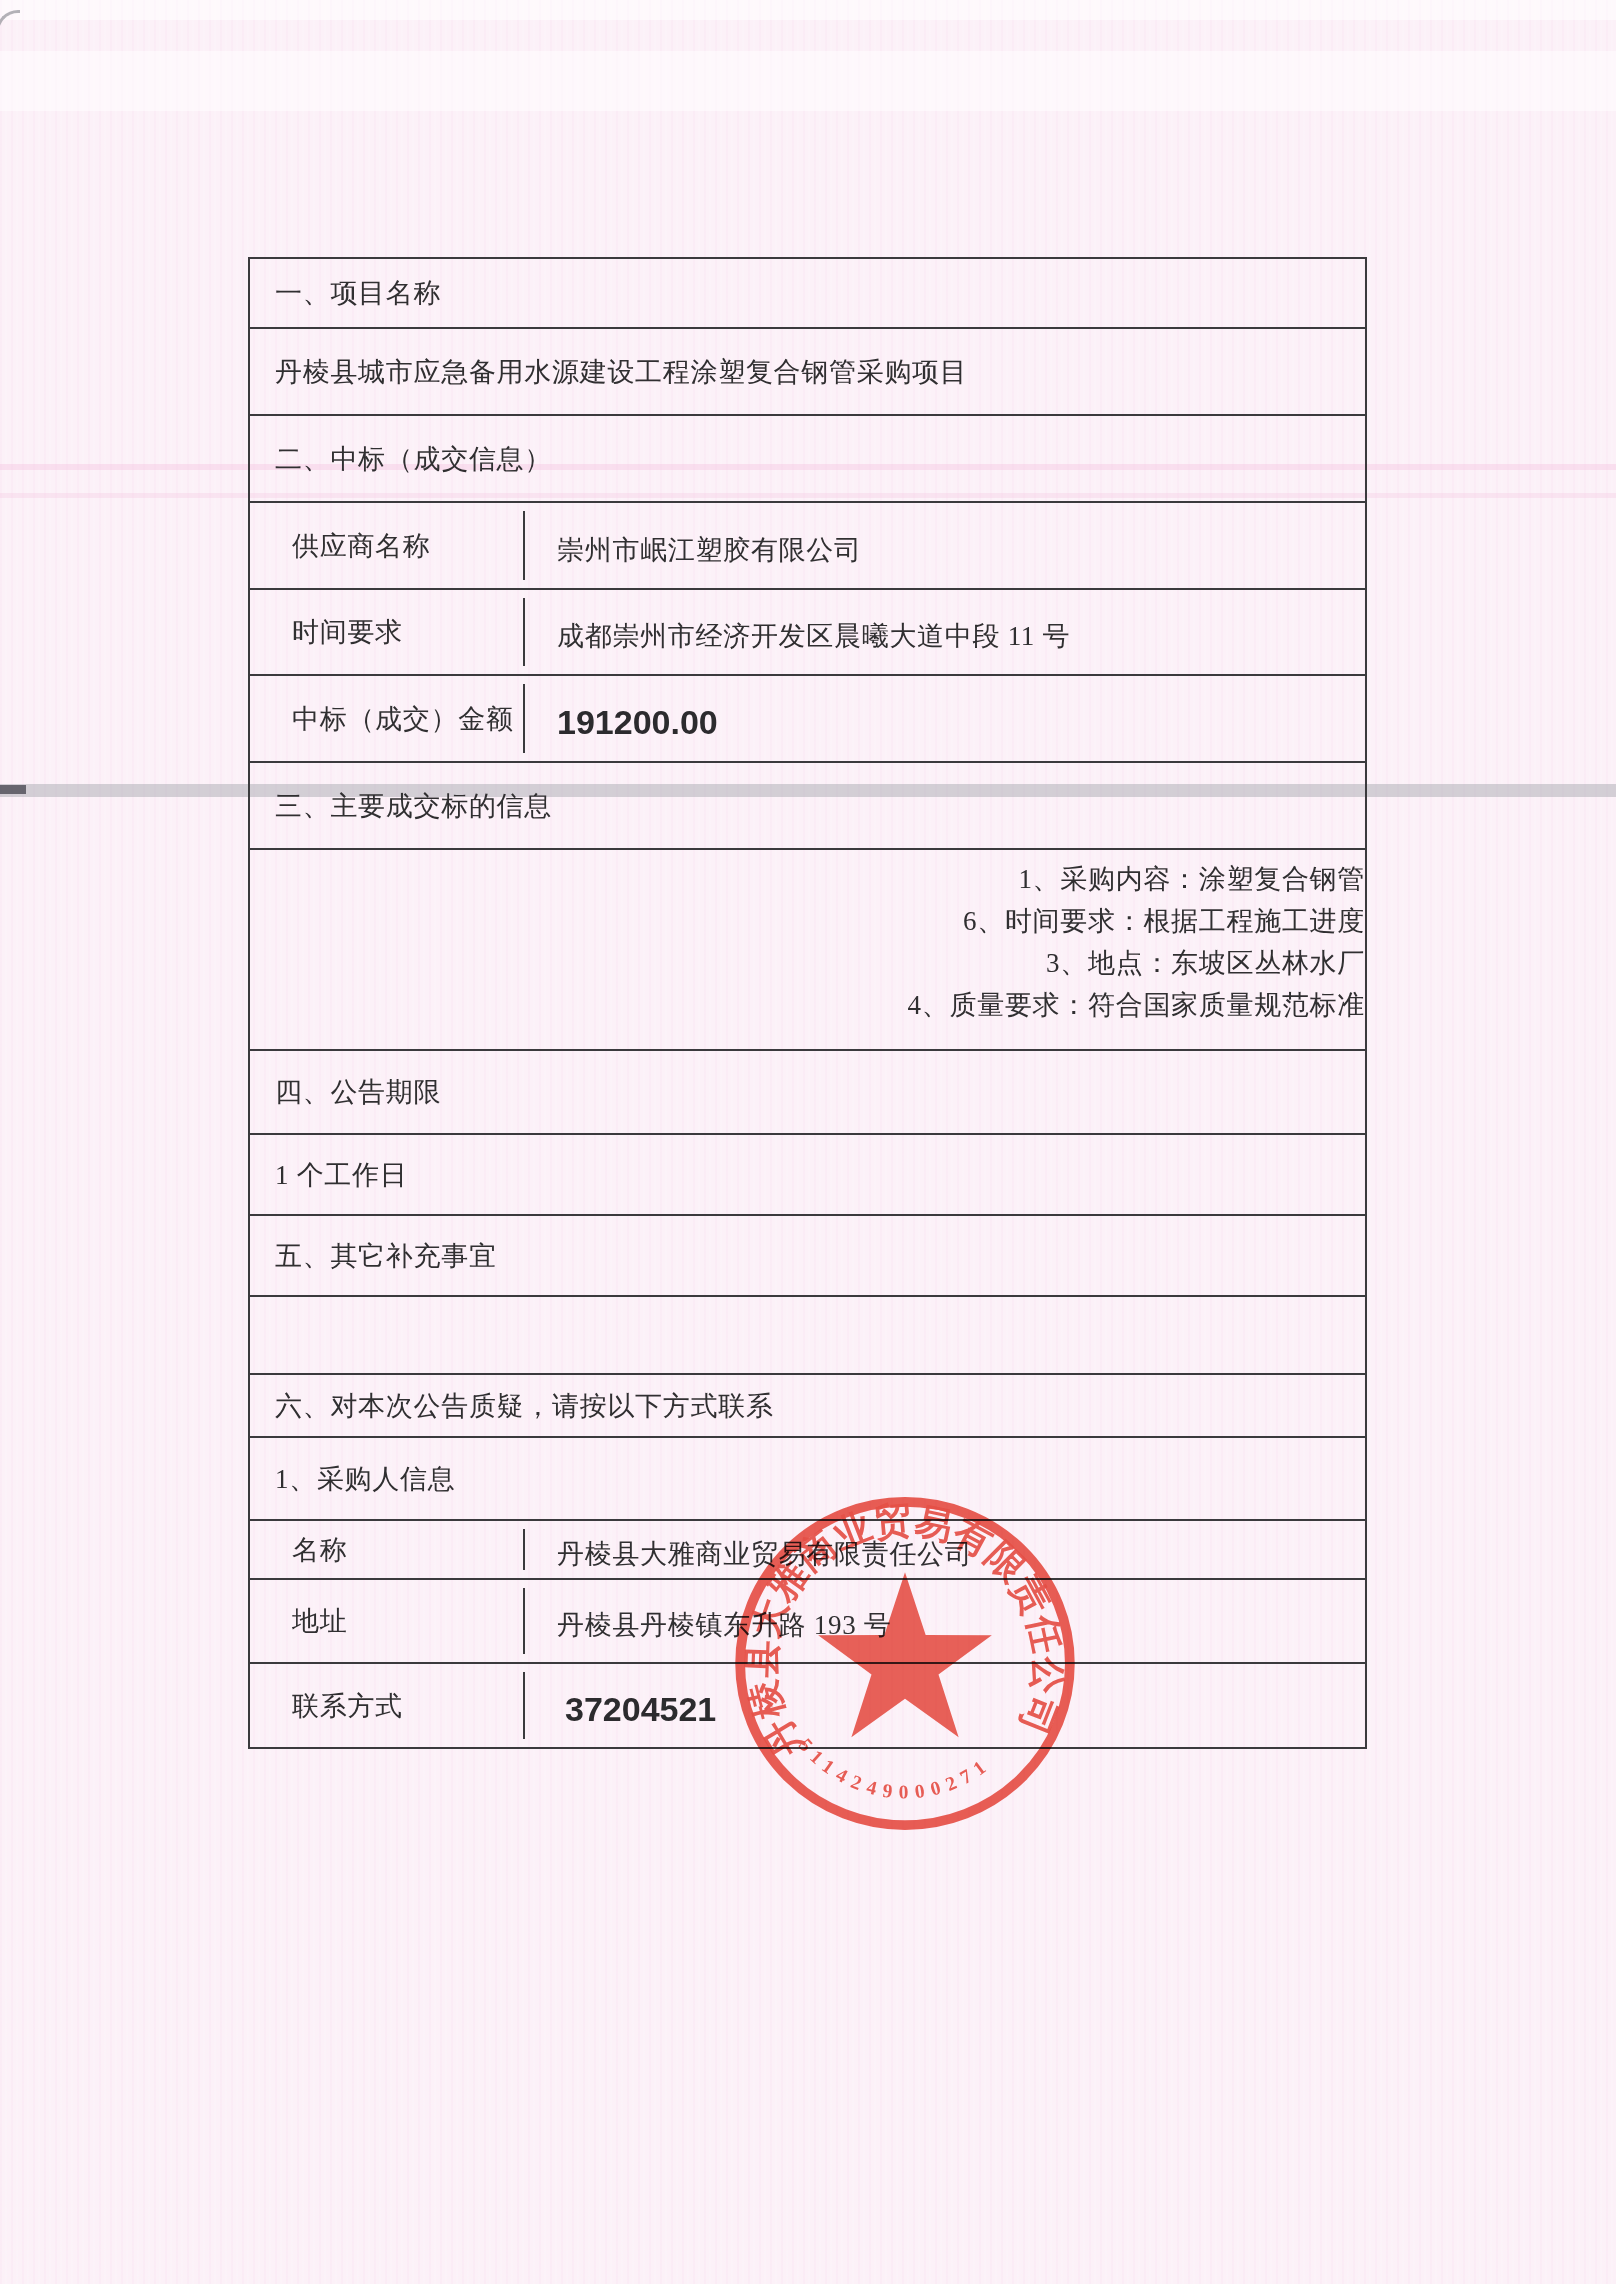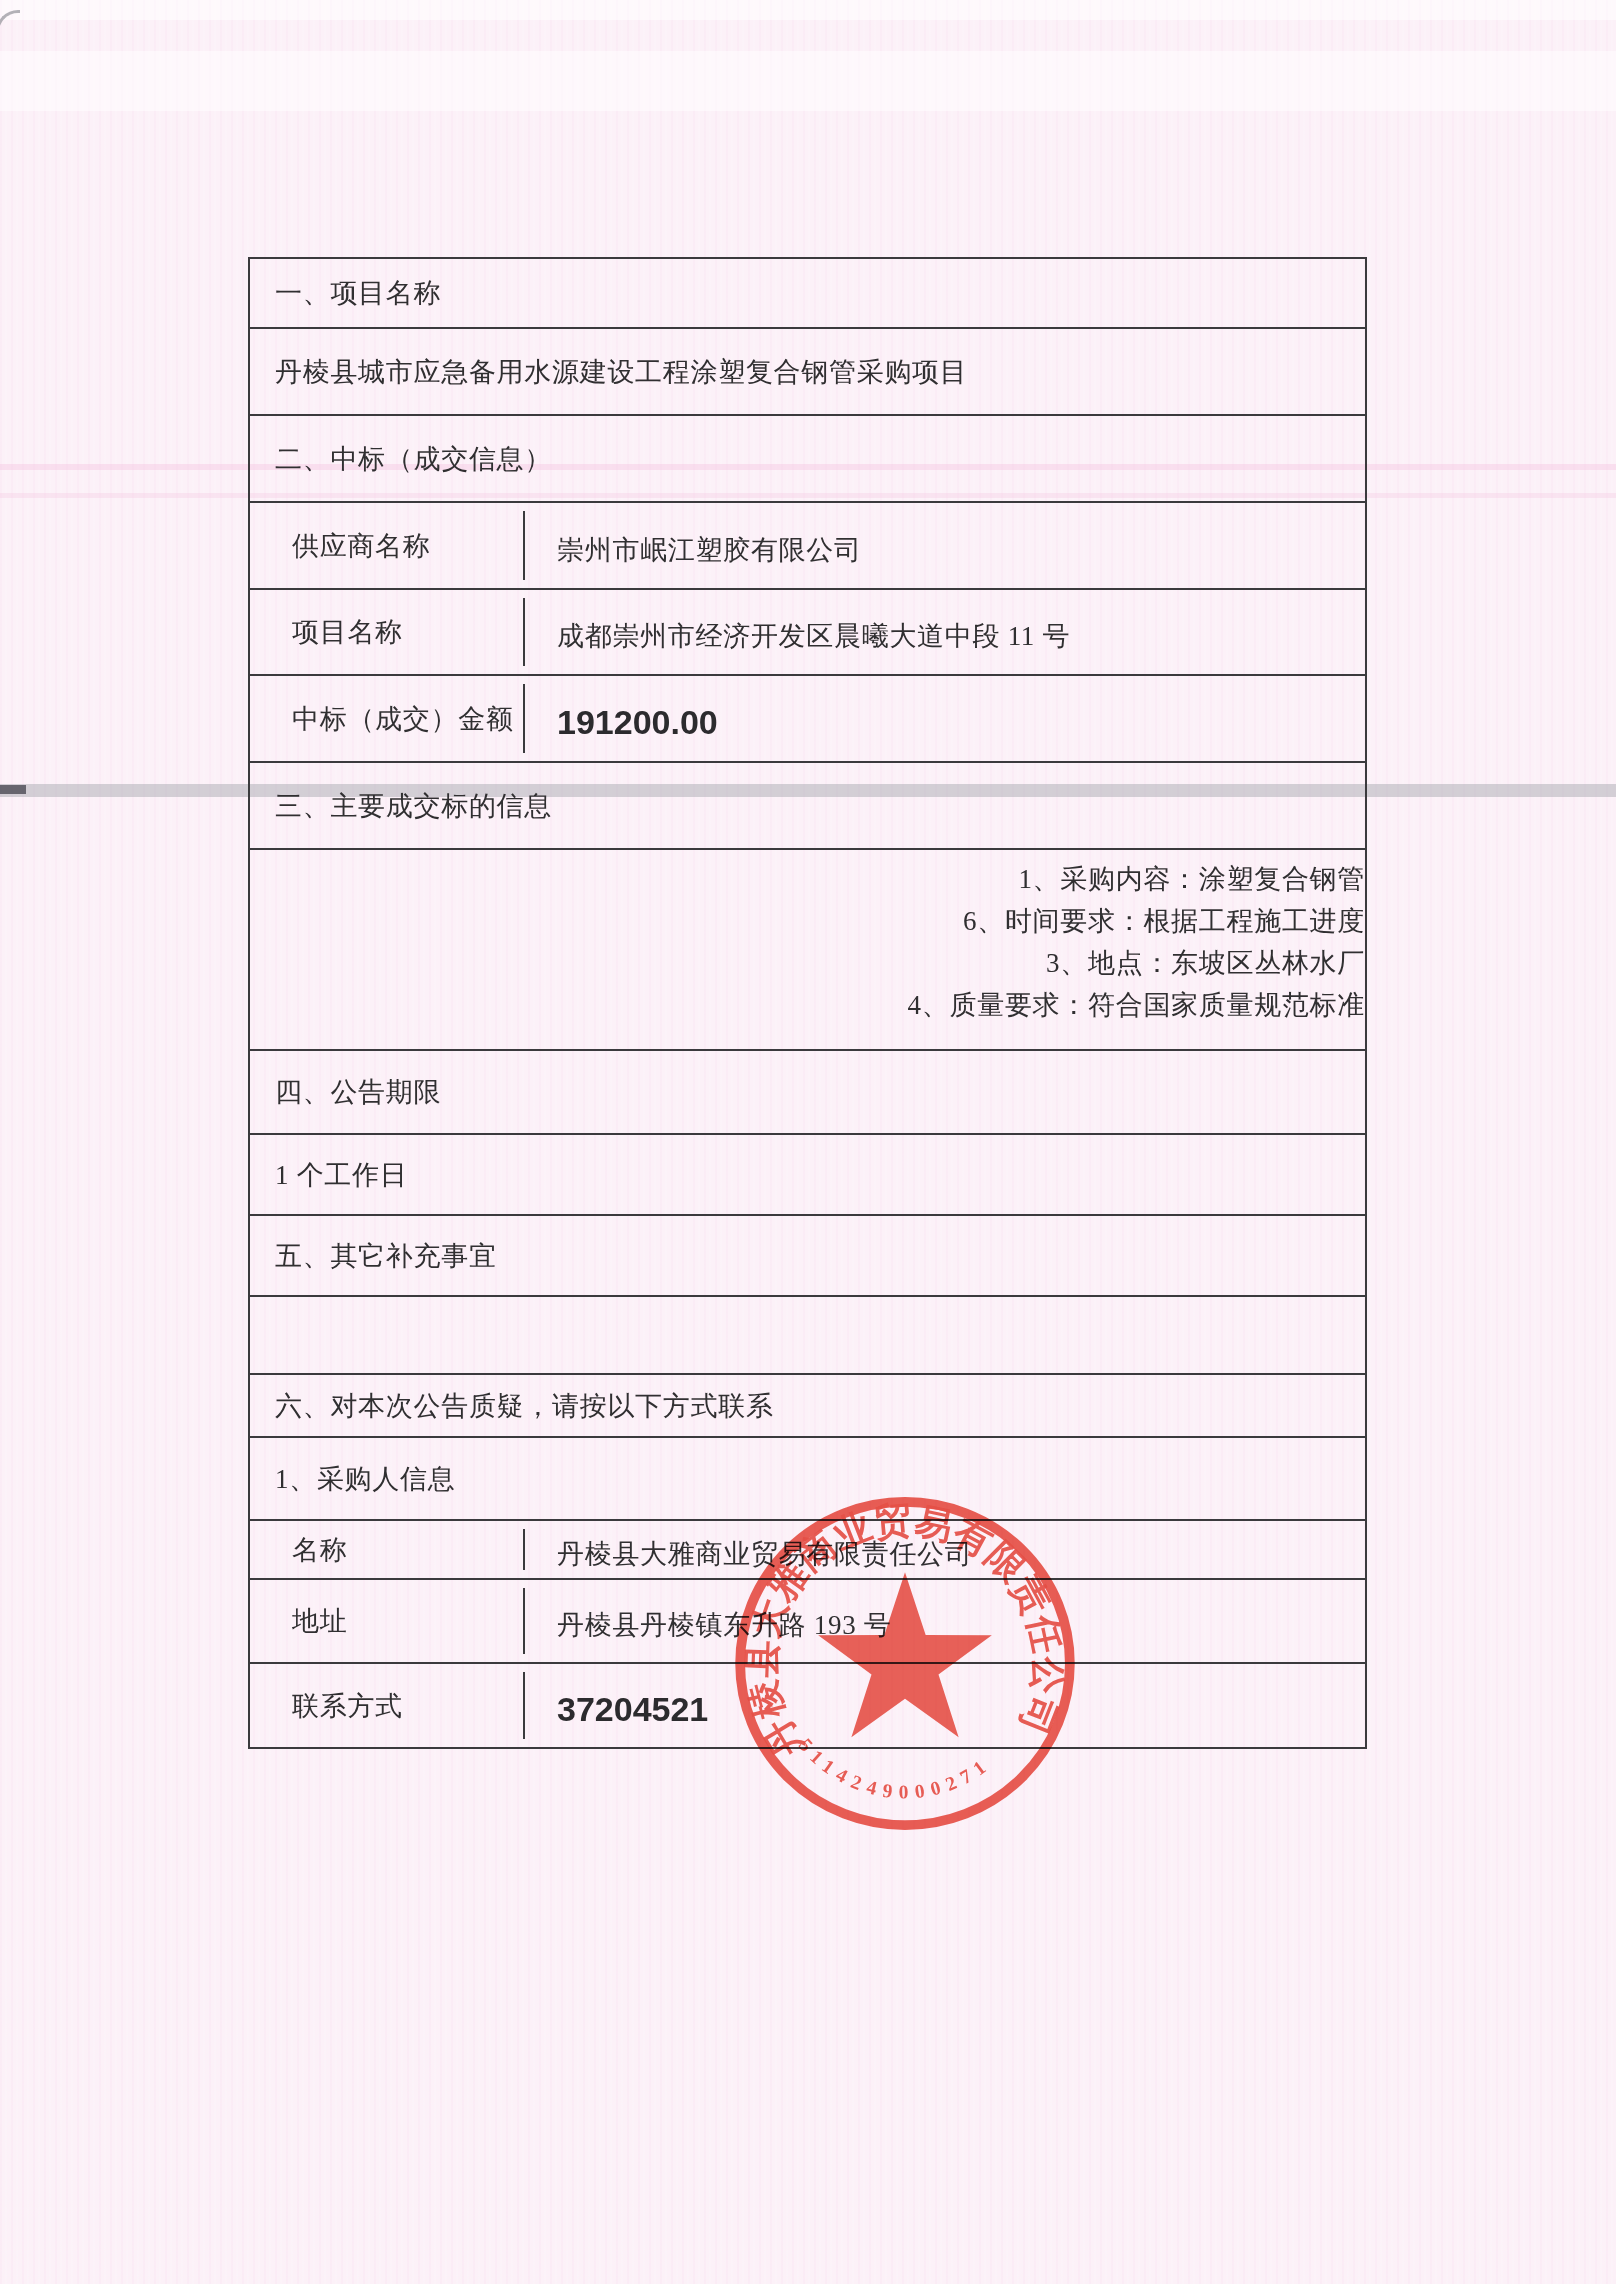"项目名称" span { text: 项目名称 -> 时间要求 }
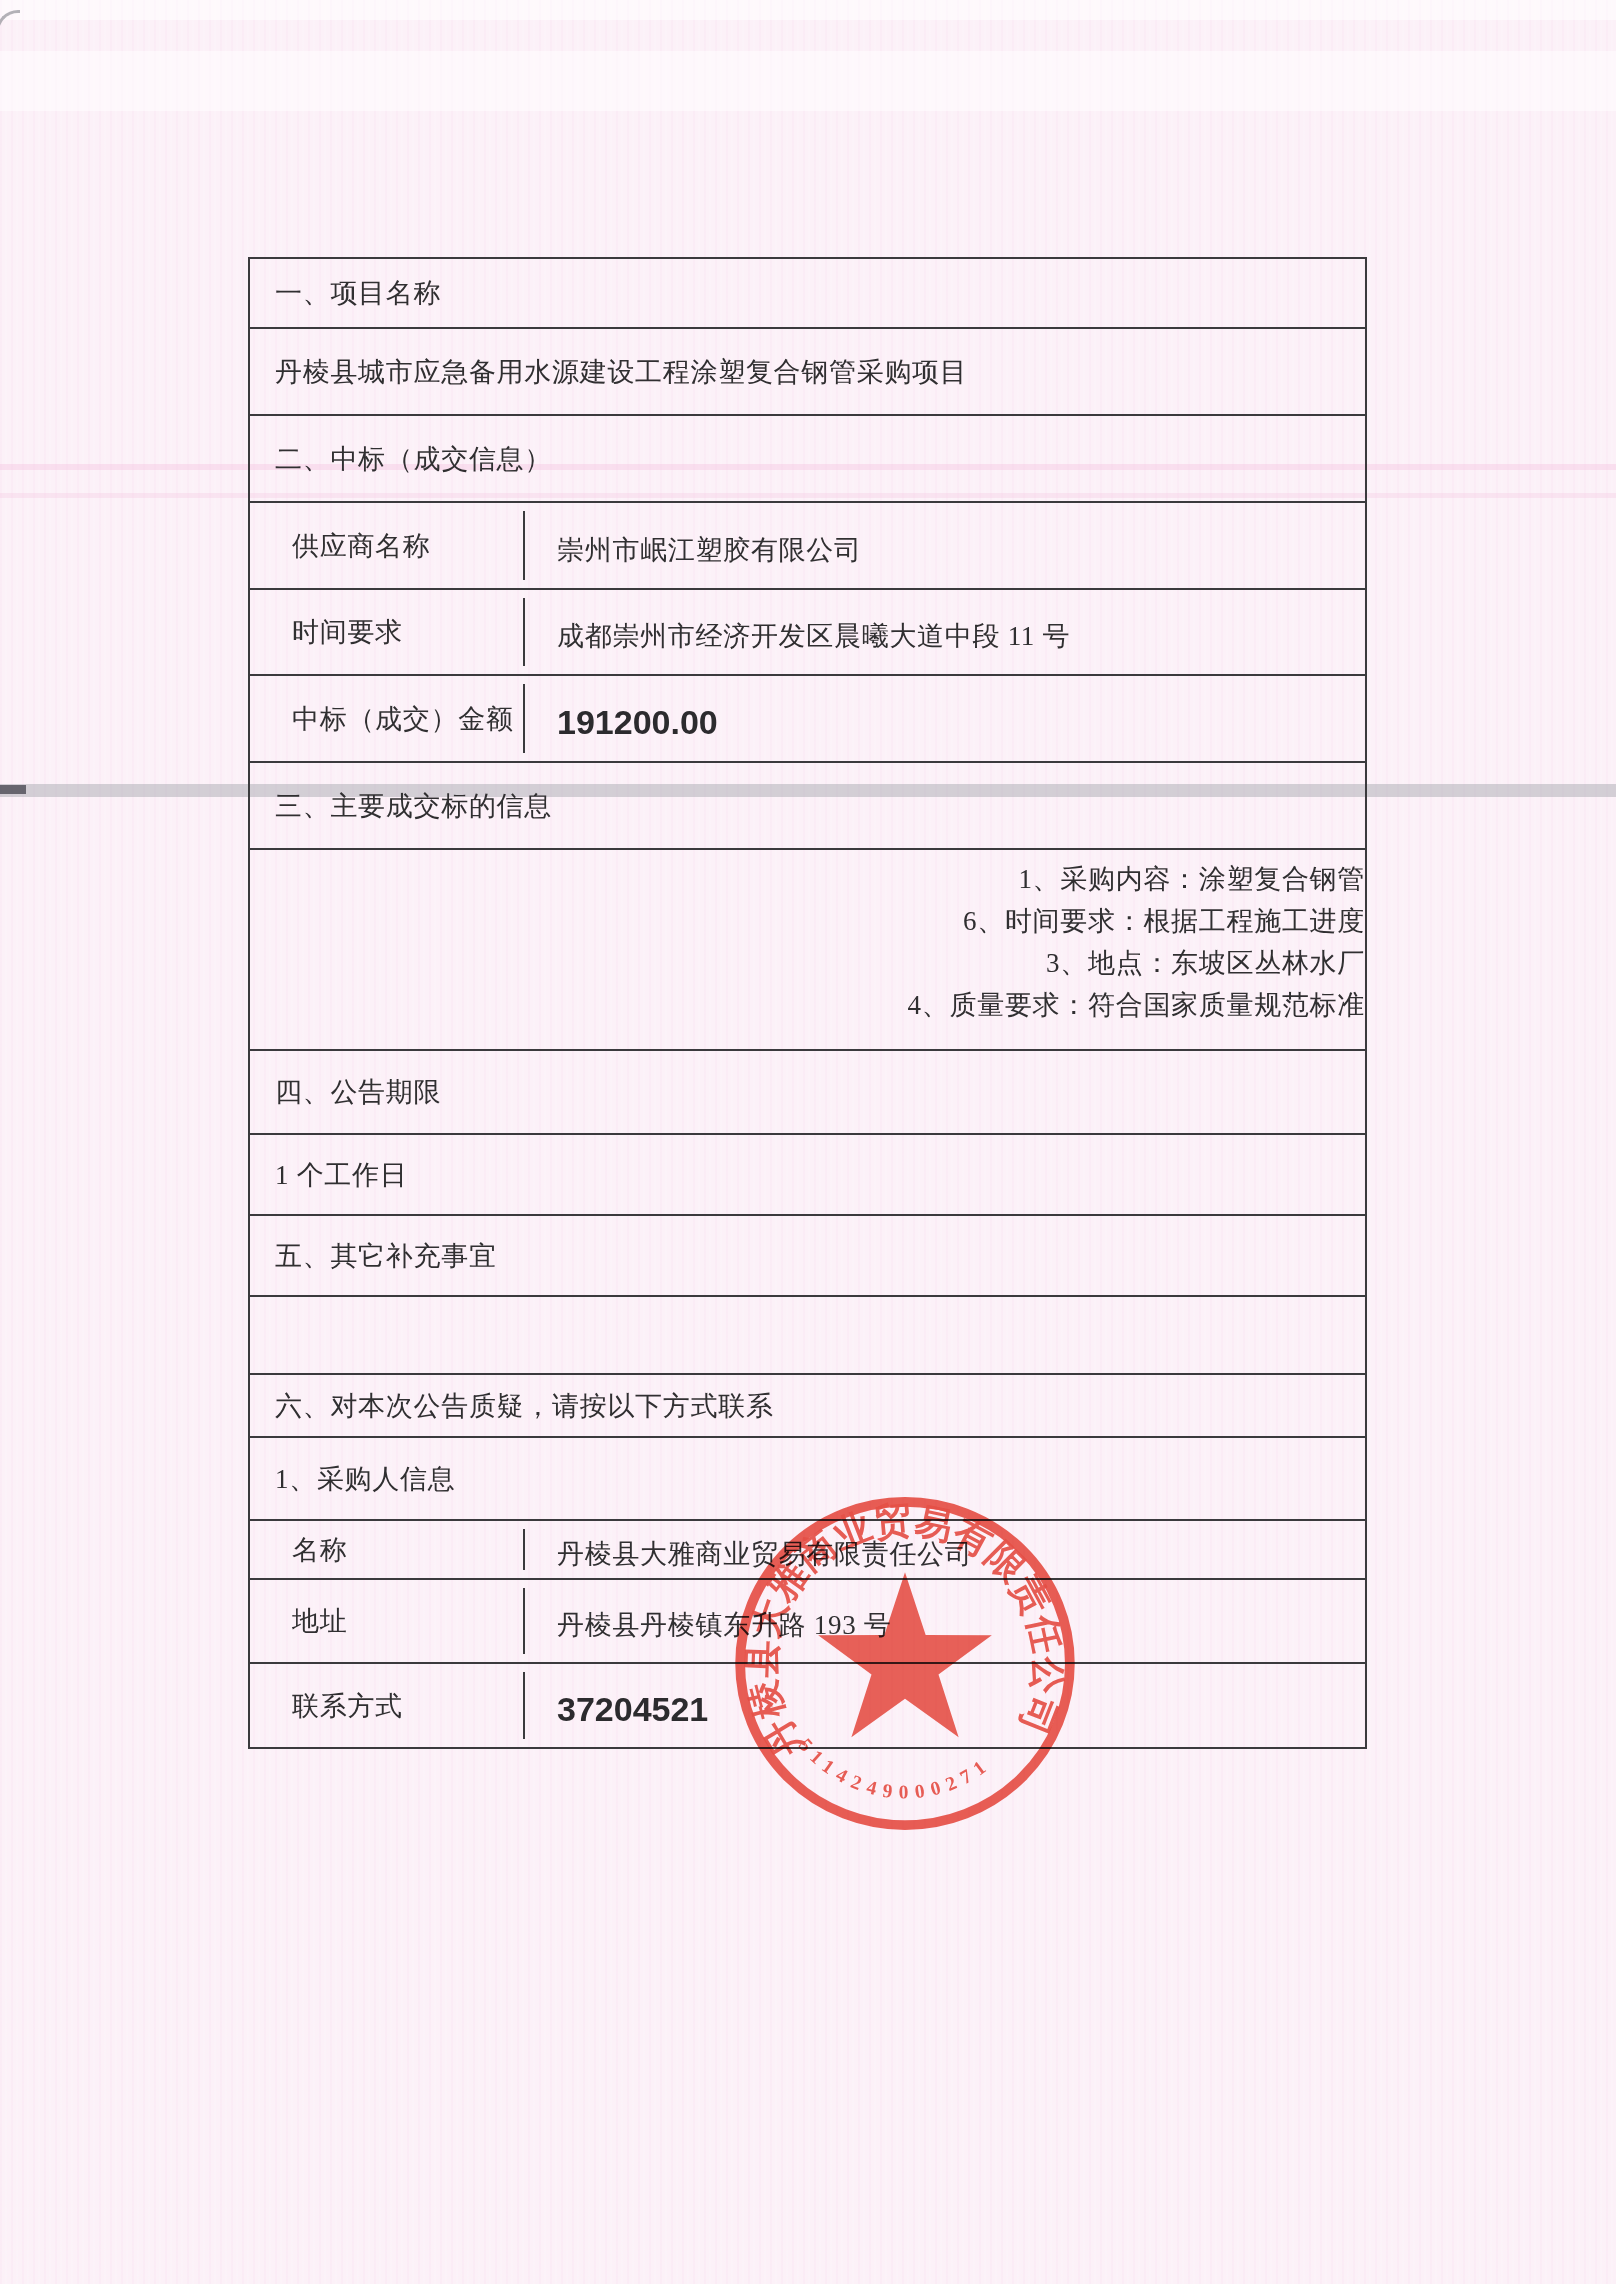"联系方式" .row:last-child { gap: none -> 8px }
